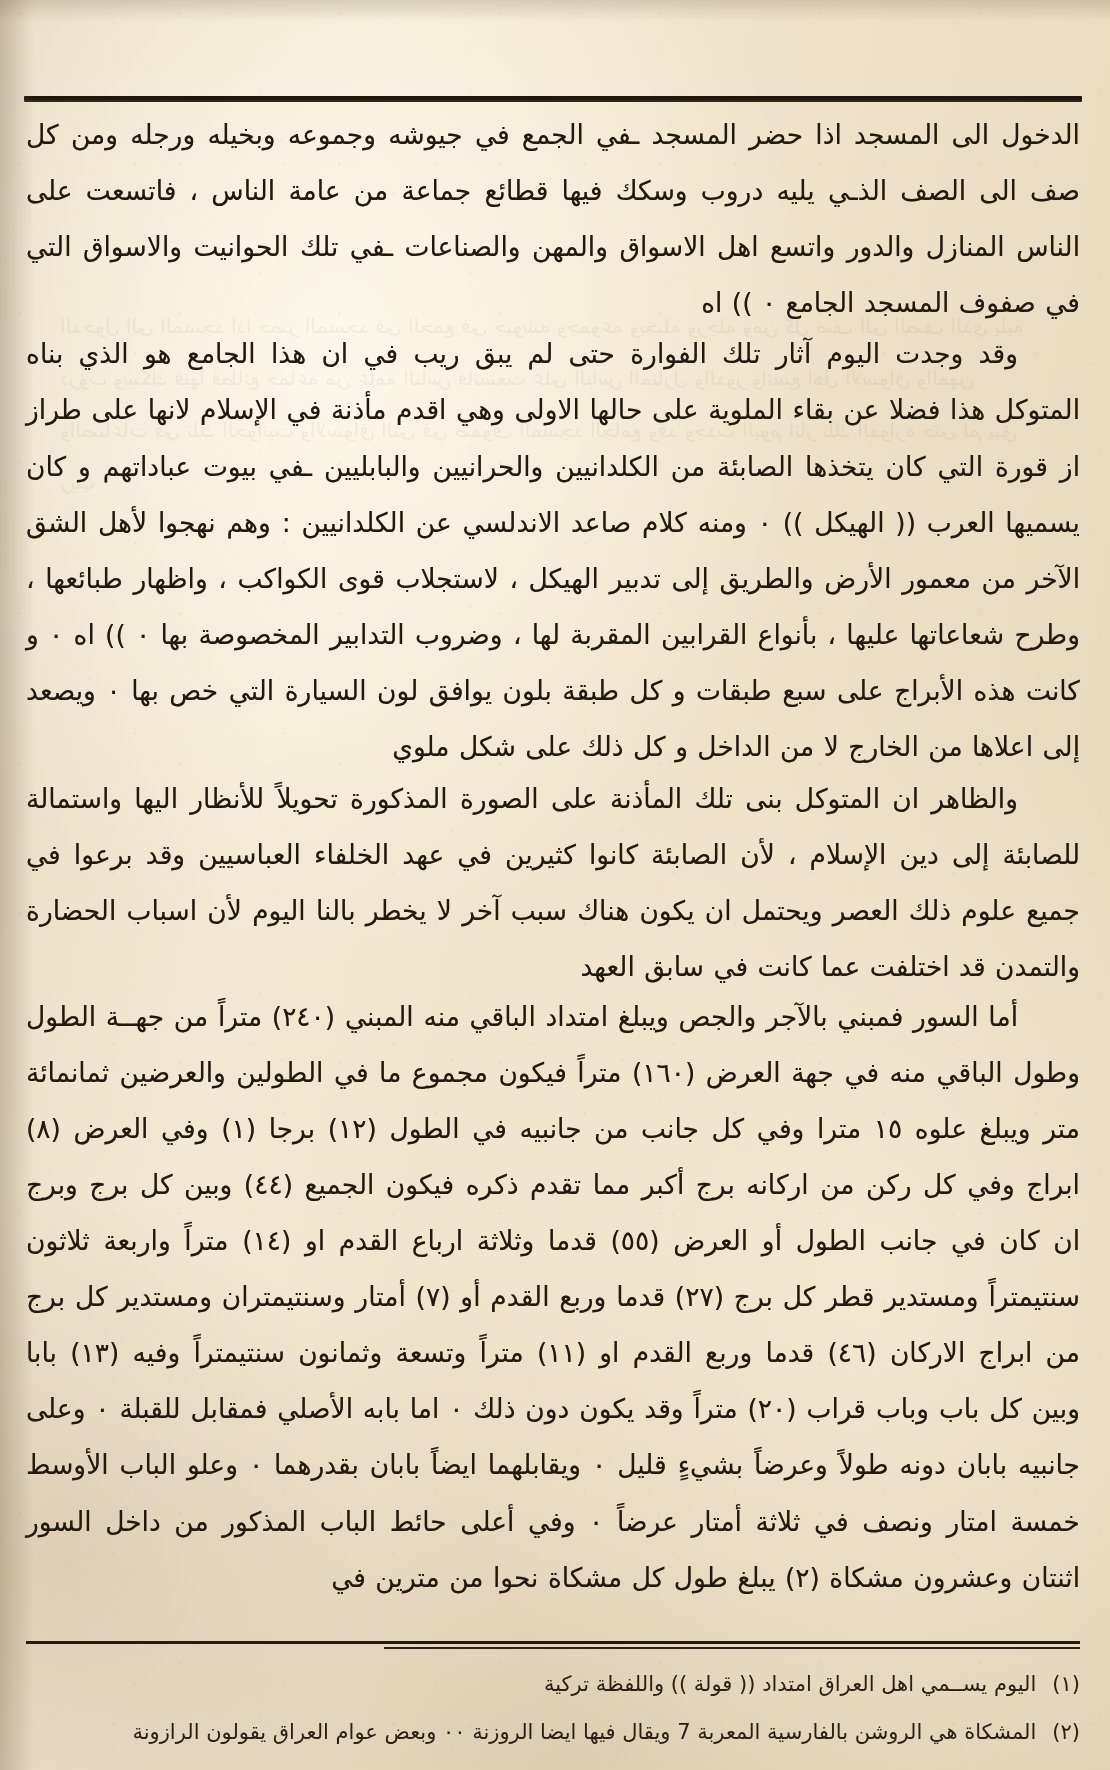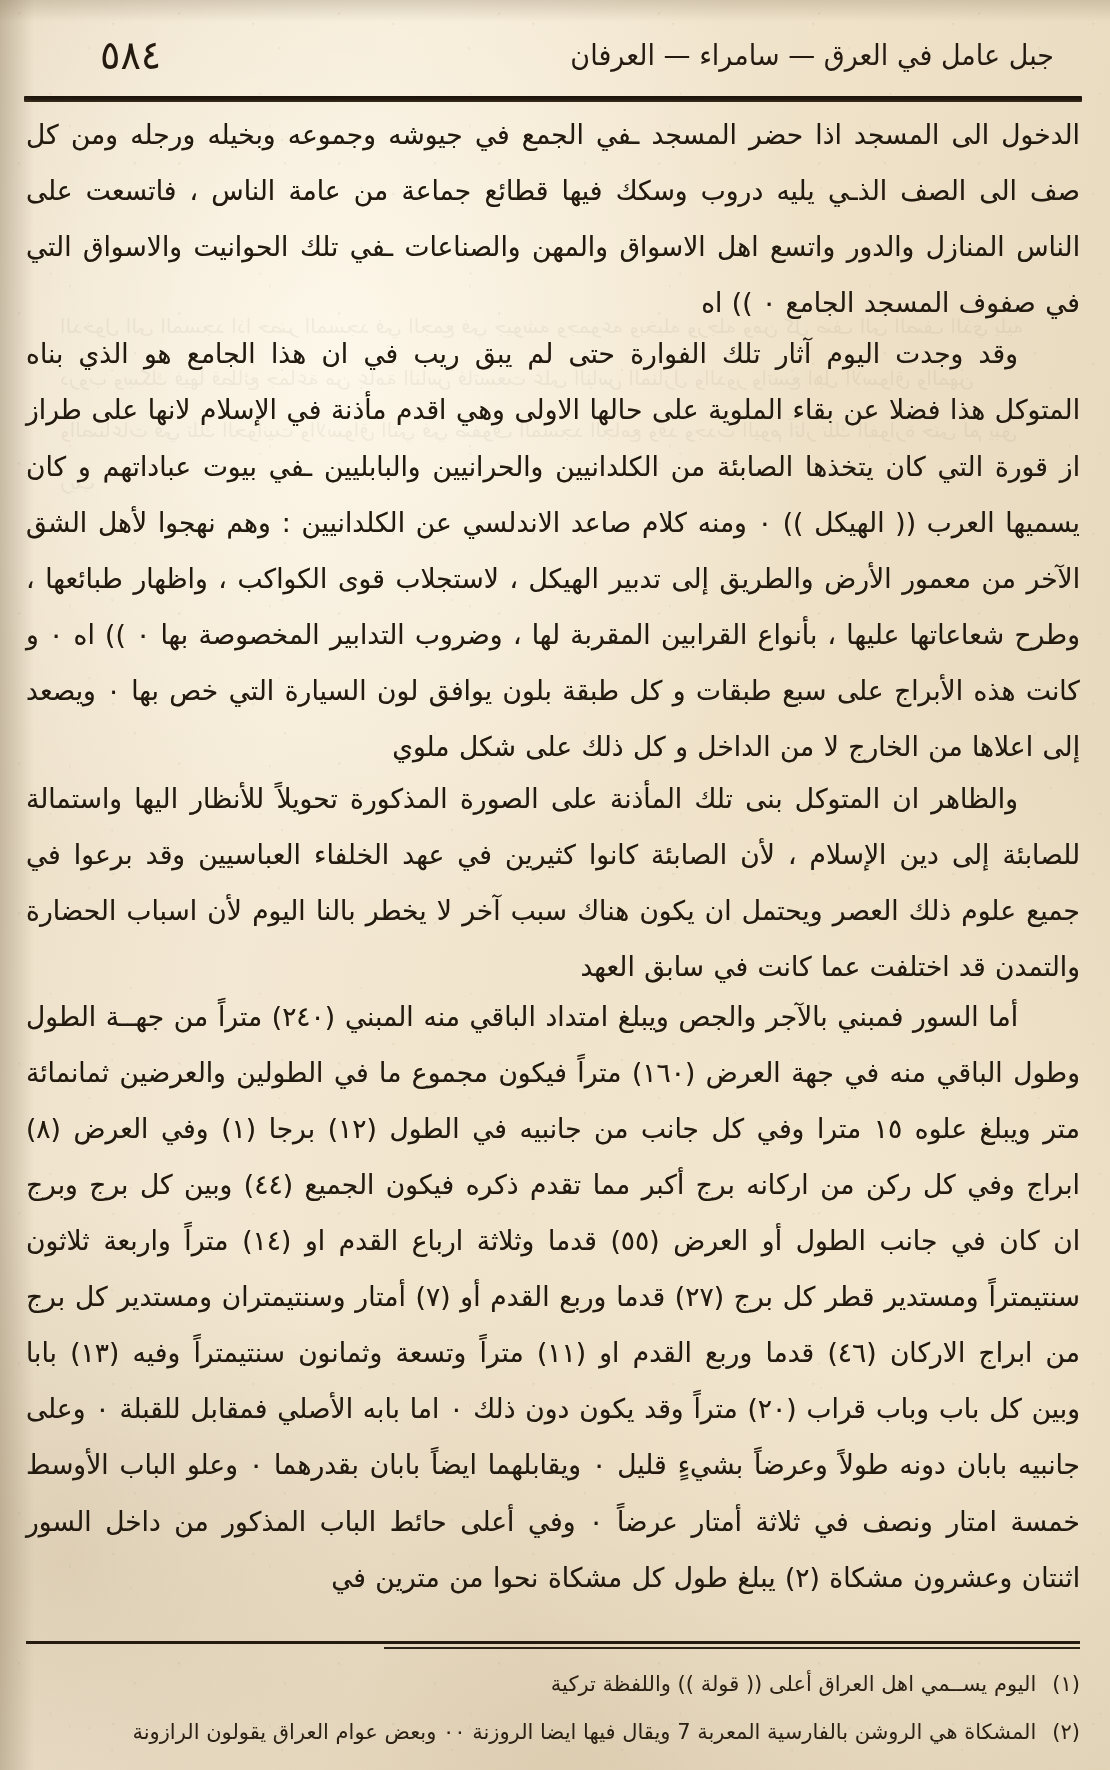"٥٨٤" div.header { html: <div> <span>٥٨٤</span> <span>جبل عامل في العرق — سامراء — العرفان</span> </div> -> none }
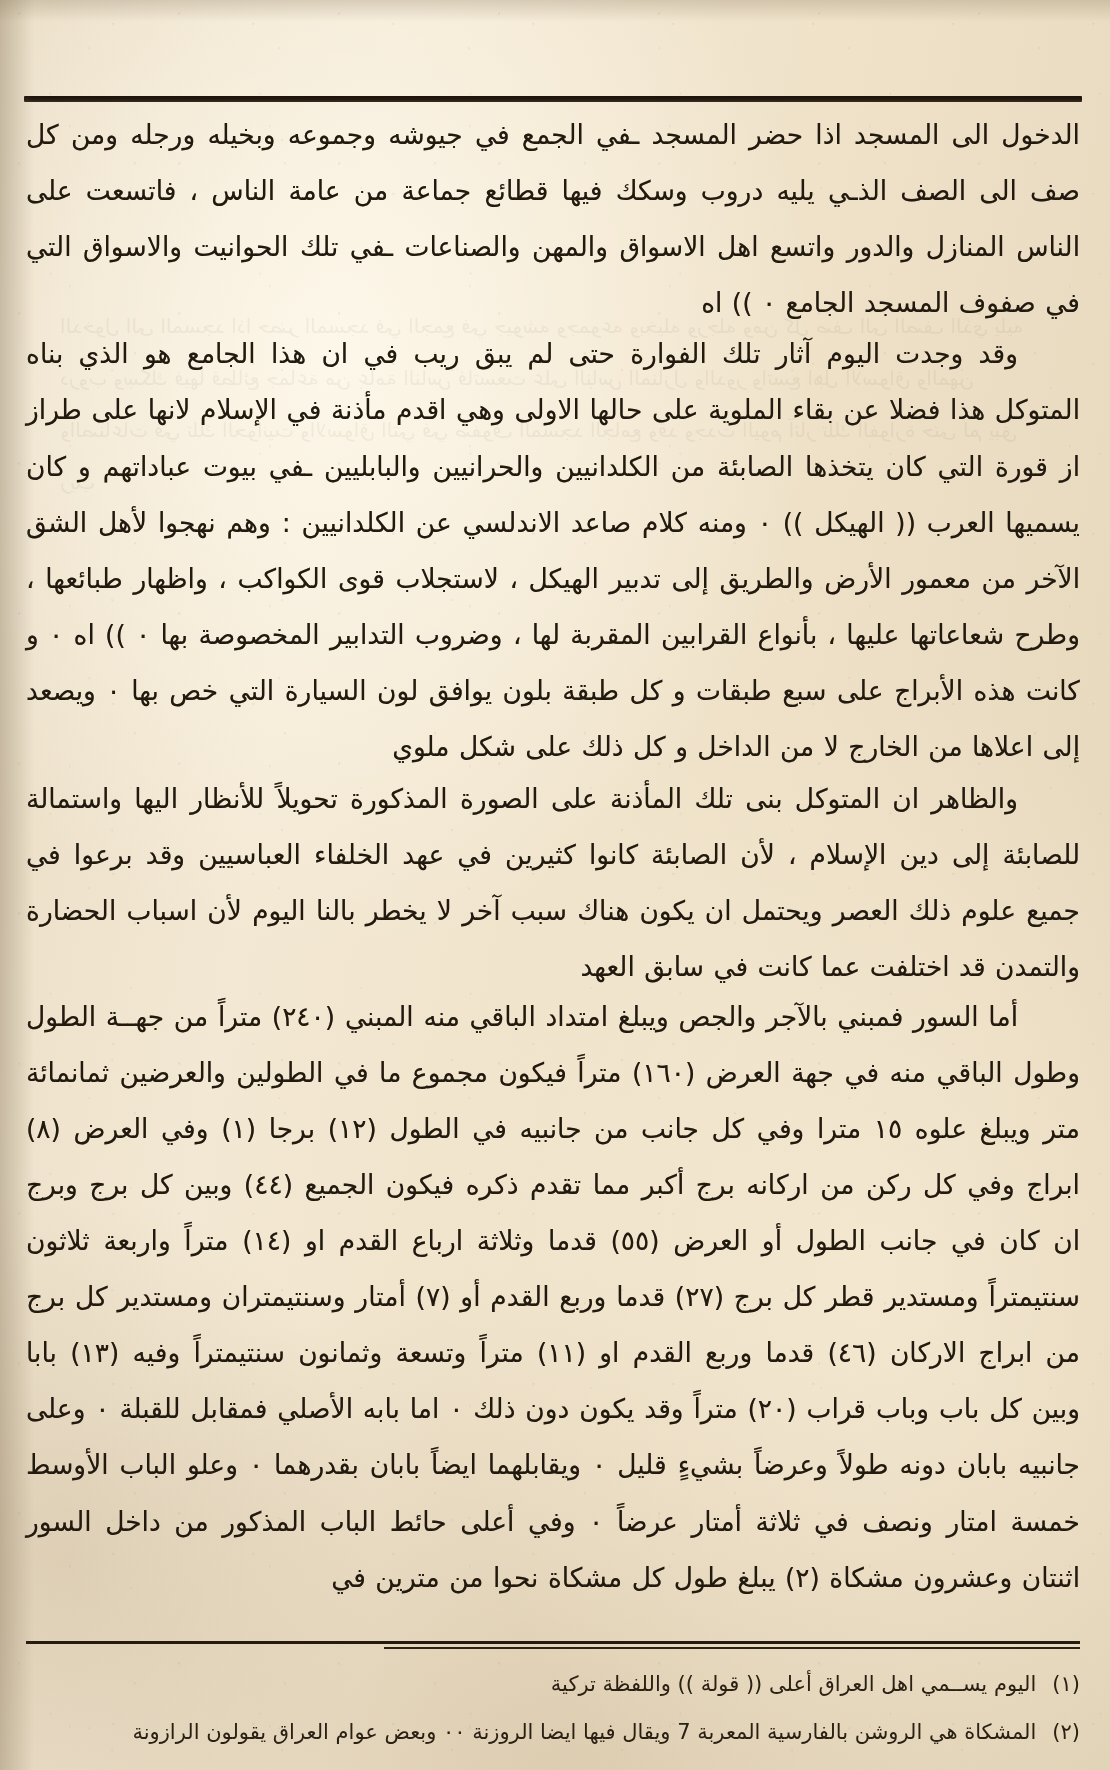"اليوم يســمي اهل العراق أعلى" span.fn-text { text: أعلى -> امتداد }
